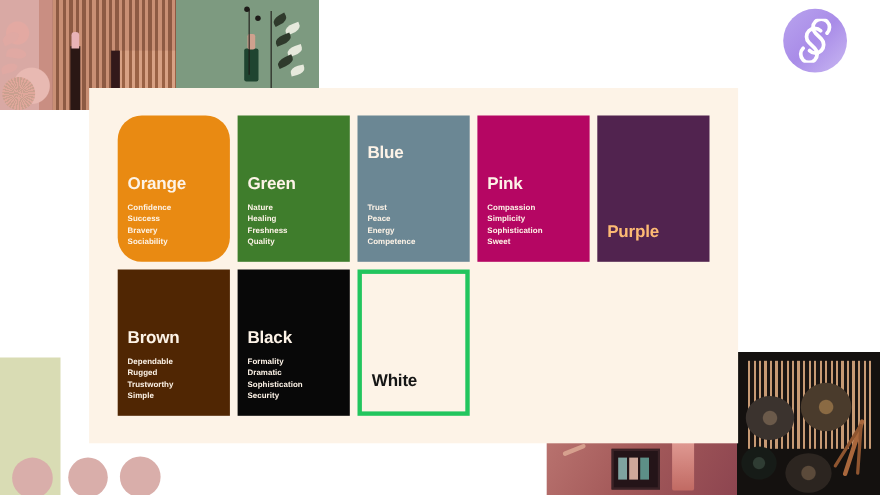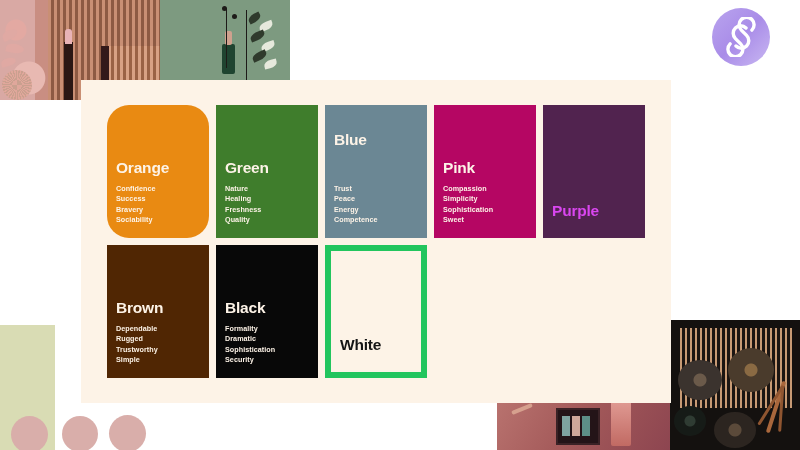"Purple" div.card { color: #d946ef -> #fdba74 }
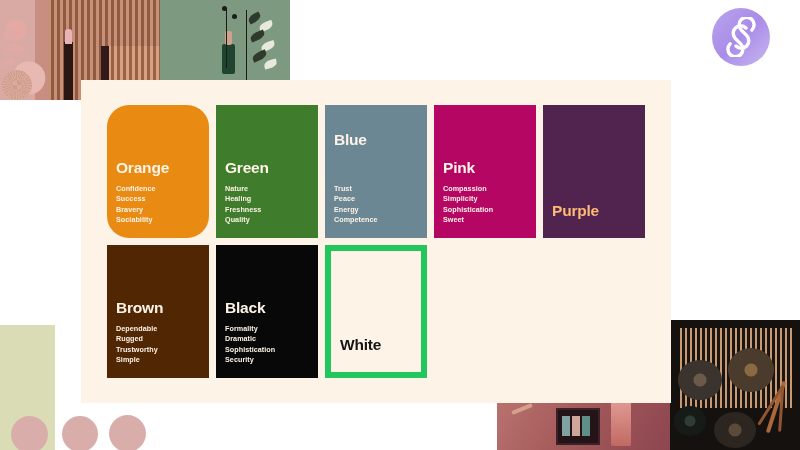"White" .card.white-card { border: 6px solid #22c55e -> 4px solid #22c55e }
